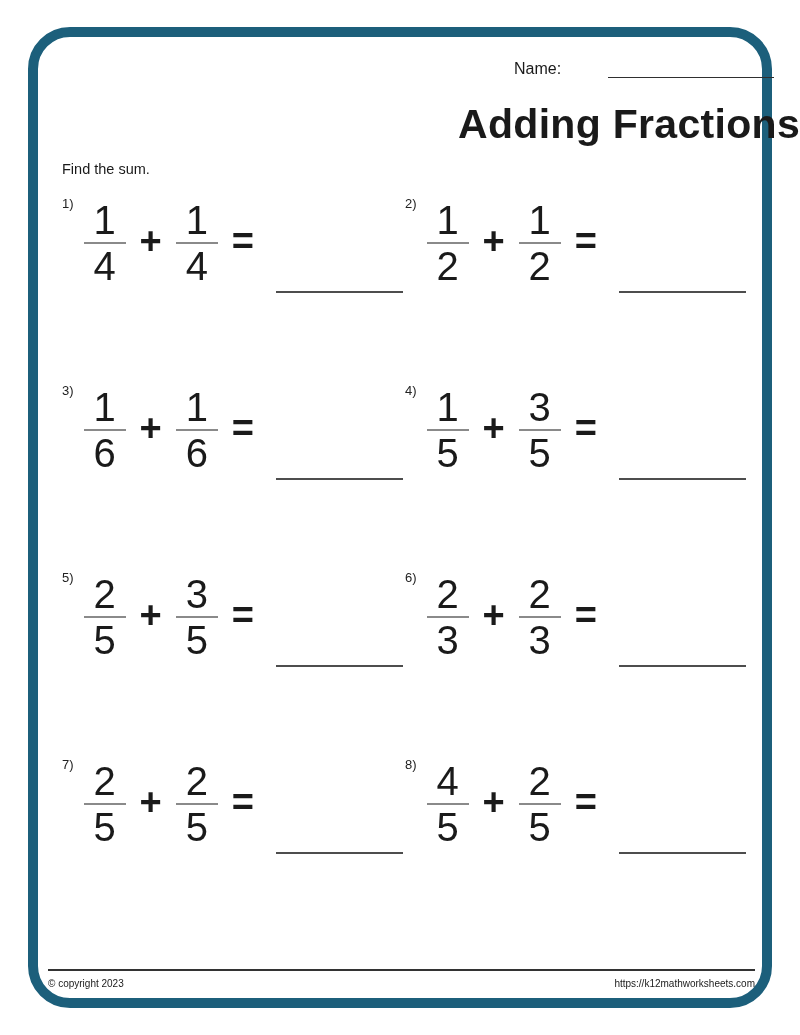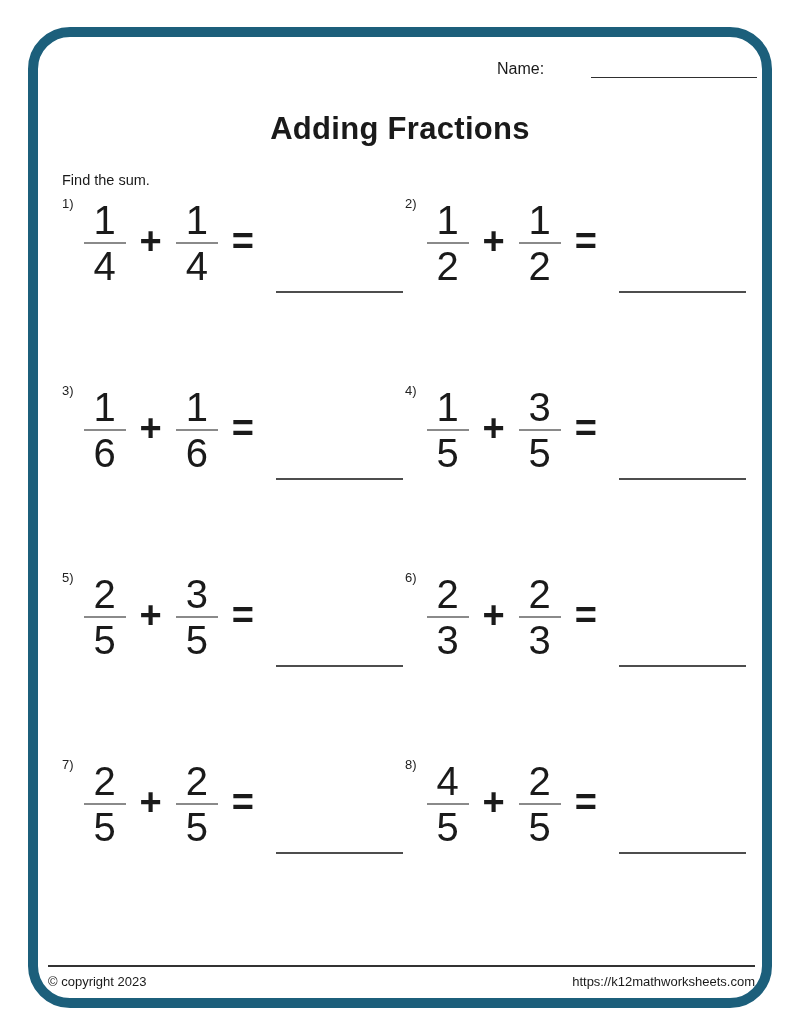"Name:" .name-row { left: 497px -> 514px }
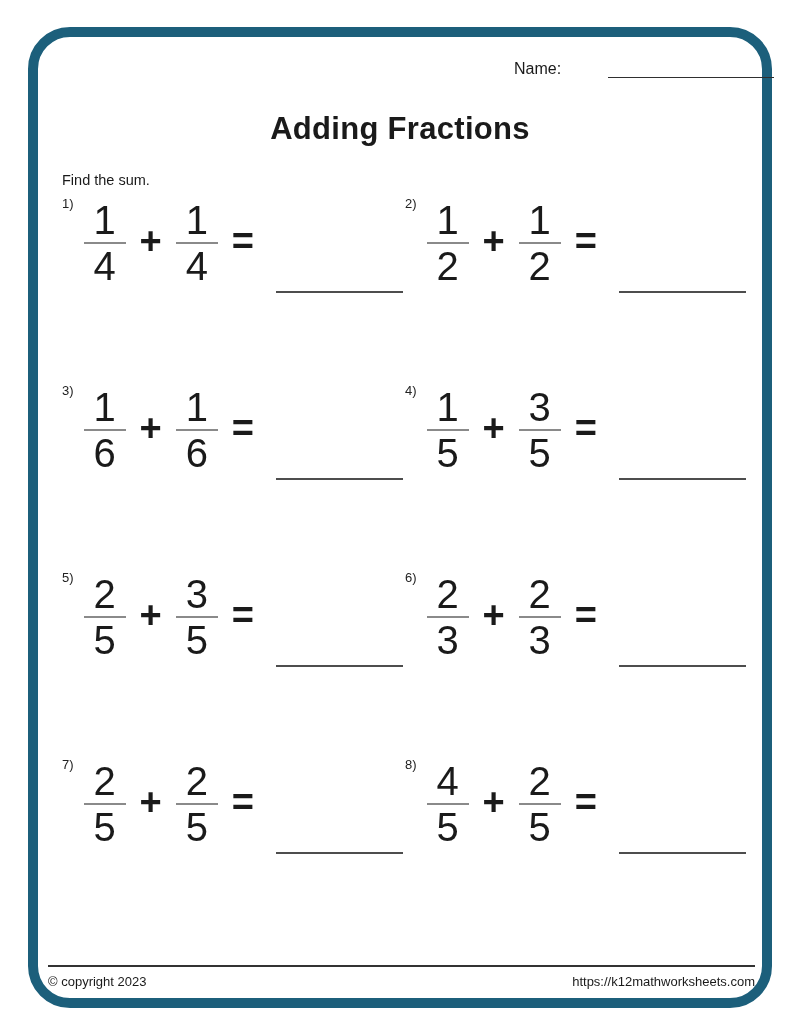"Adding Fractions" .title { font-size: 31px -> 41px; margin-top: 10px -> none; text-align: center -> right }
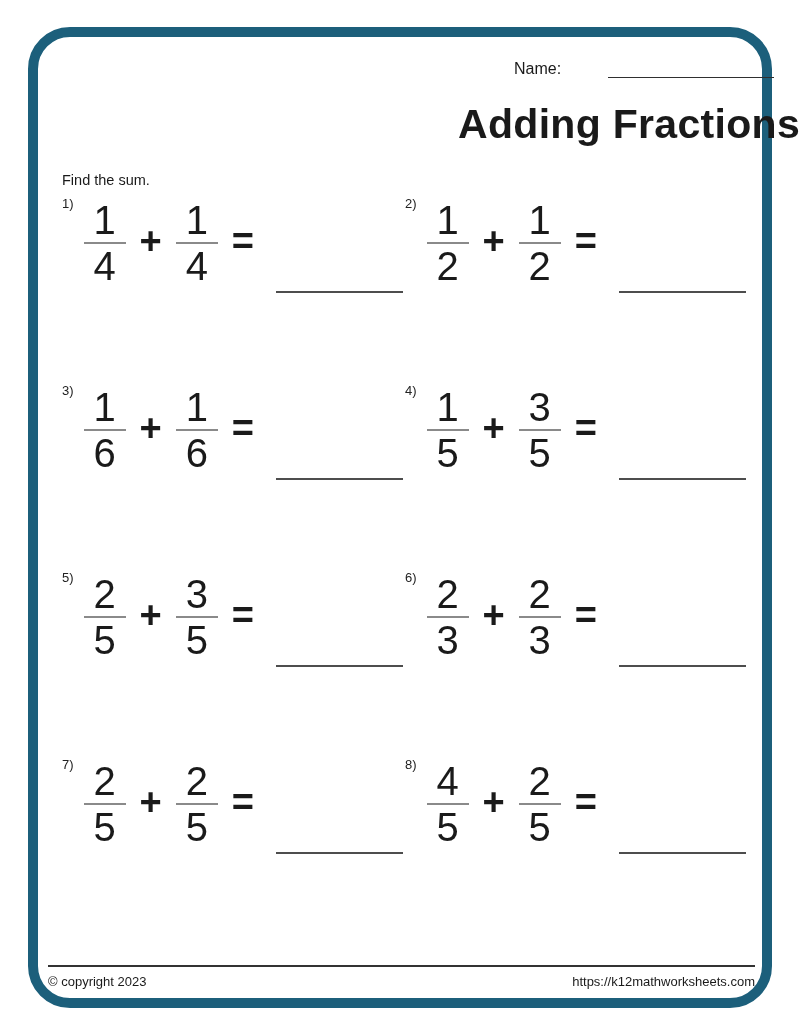"Find the sum." .instruction { margin-top: 11px -> none }
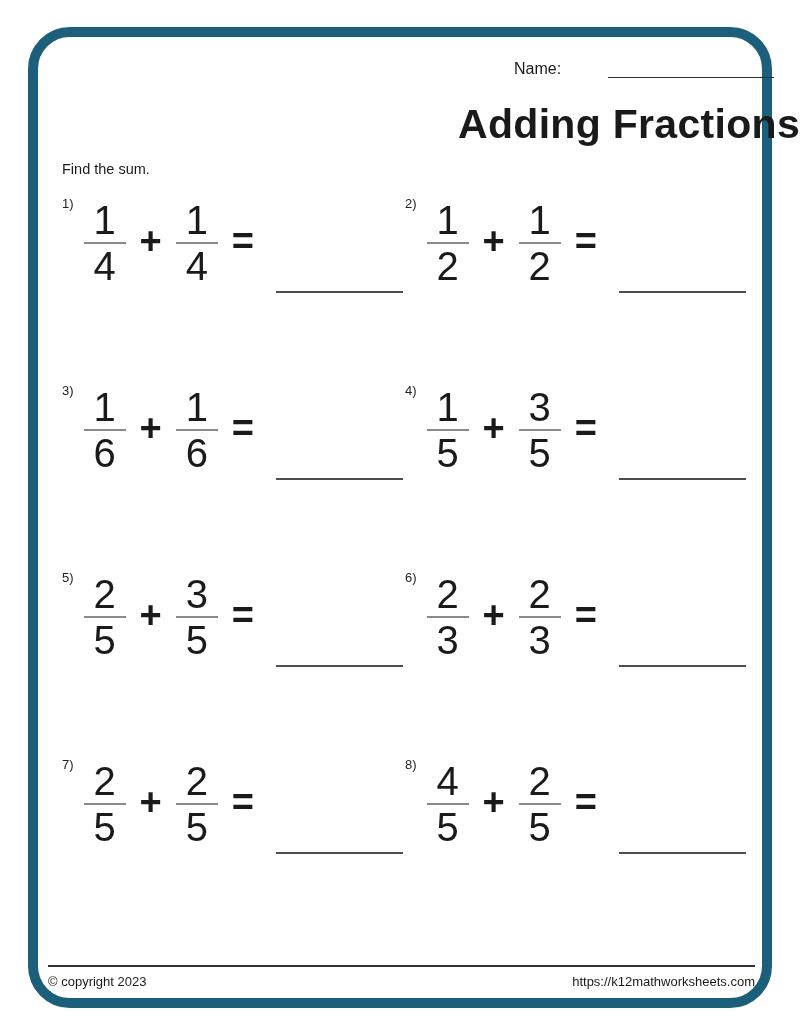"© copyright 2023" .footer { font-size: 13px -> 10px }
